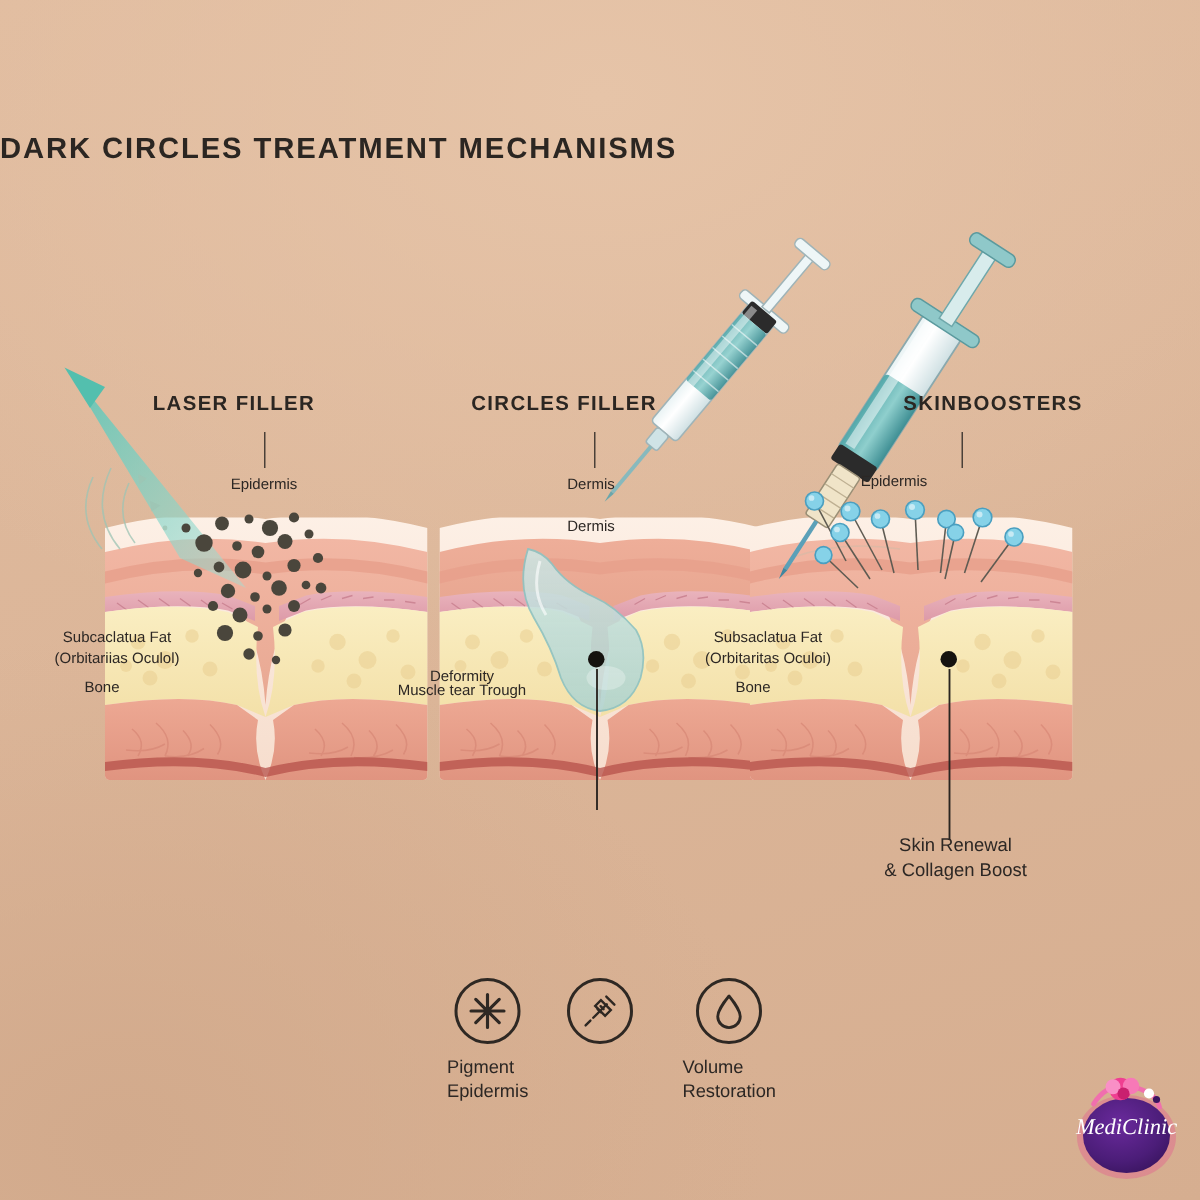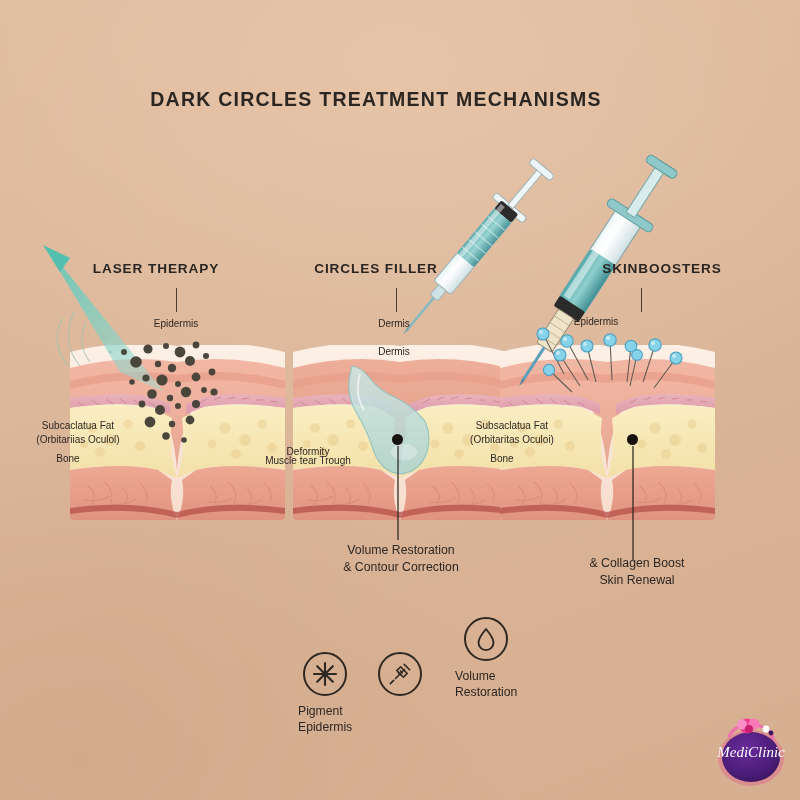"DARK CIRCLES TREATMENT MECHANISMS" #title { padding-left: 48px -> none; text-align: center -> left }
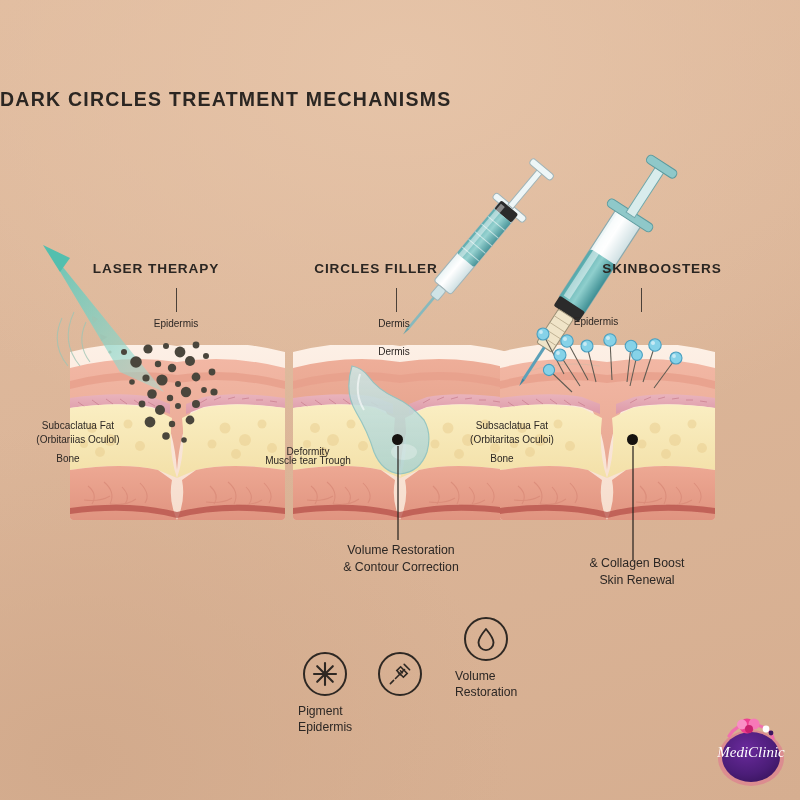"LASER THERAPY" div.abs { text: THERAPY -> FILLER }
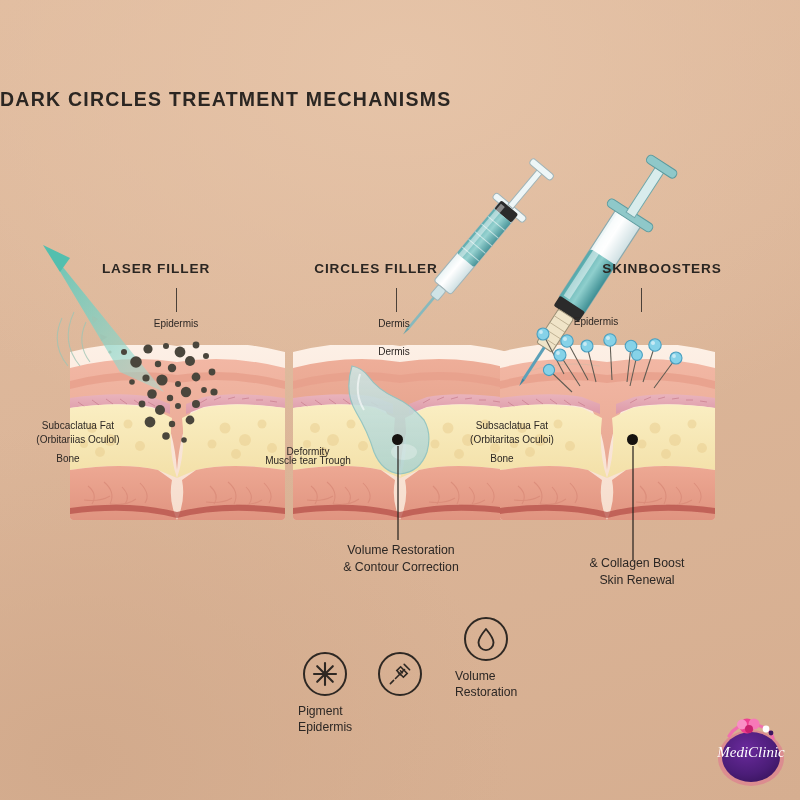"Volume Restoration" div.abs { html: <div> <div>Volume Restoration</div> <div>&amp; Contour Correction</div> </div> -> none }
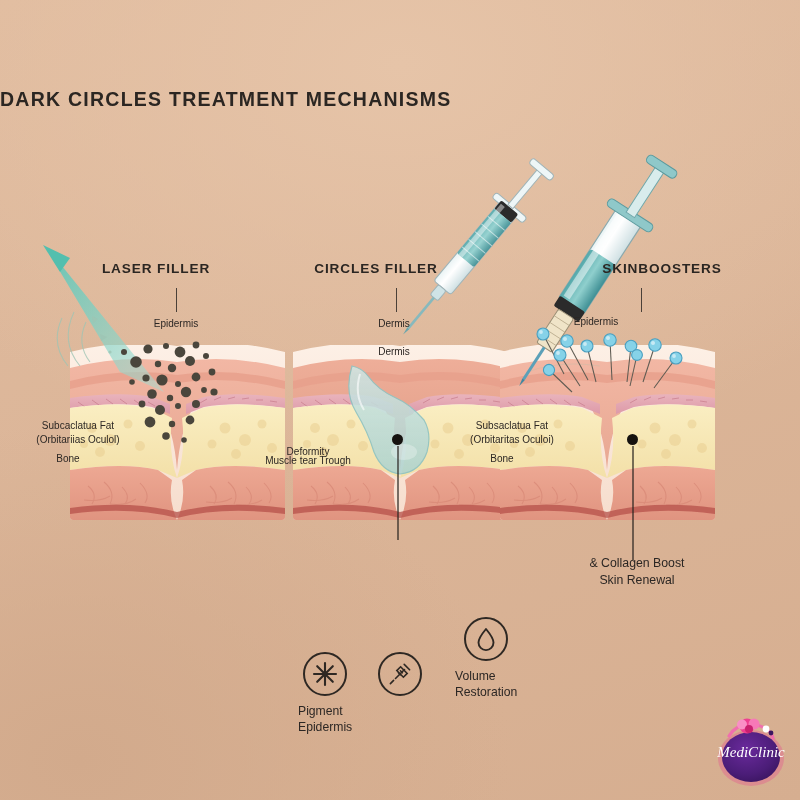"& Collagen Boost" div { order: before "Skin Renewal" -> after "Skin Renewal" }
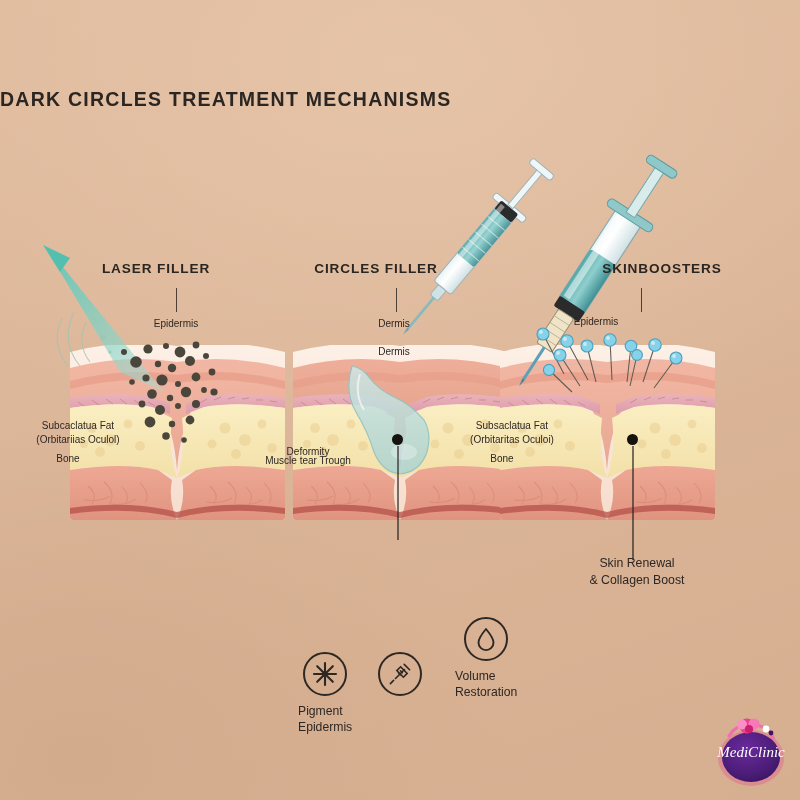"Volume" div.abs { top: 617px -> 652px }
